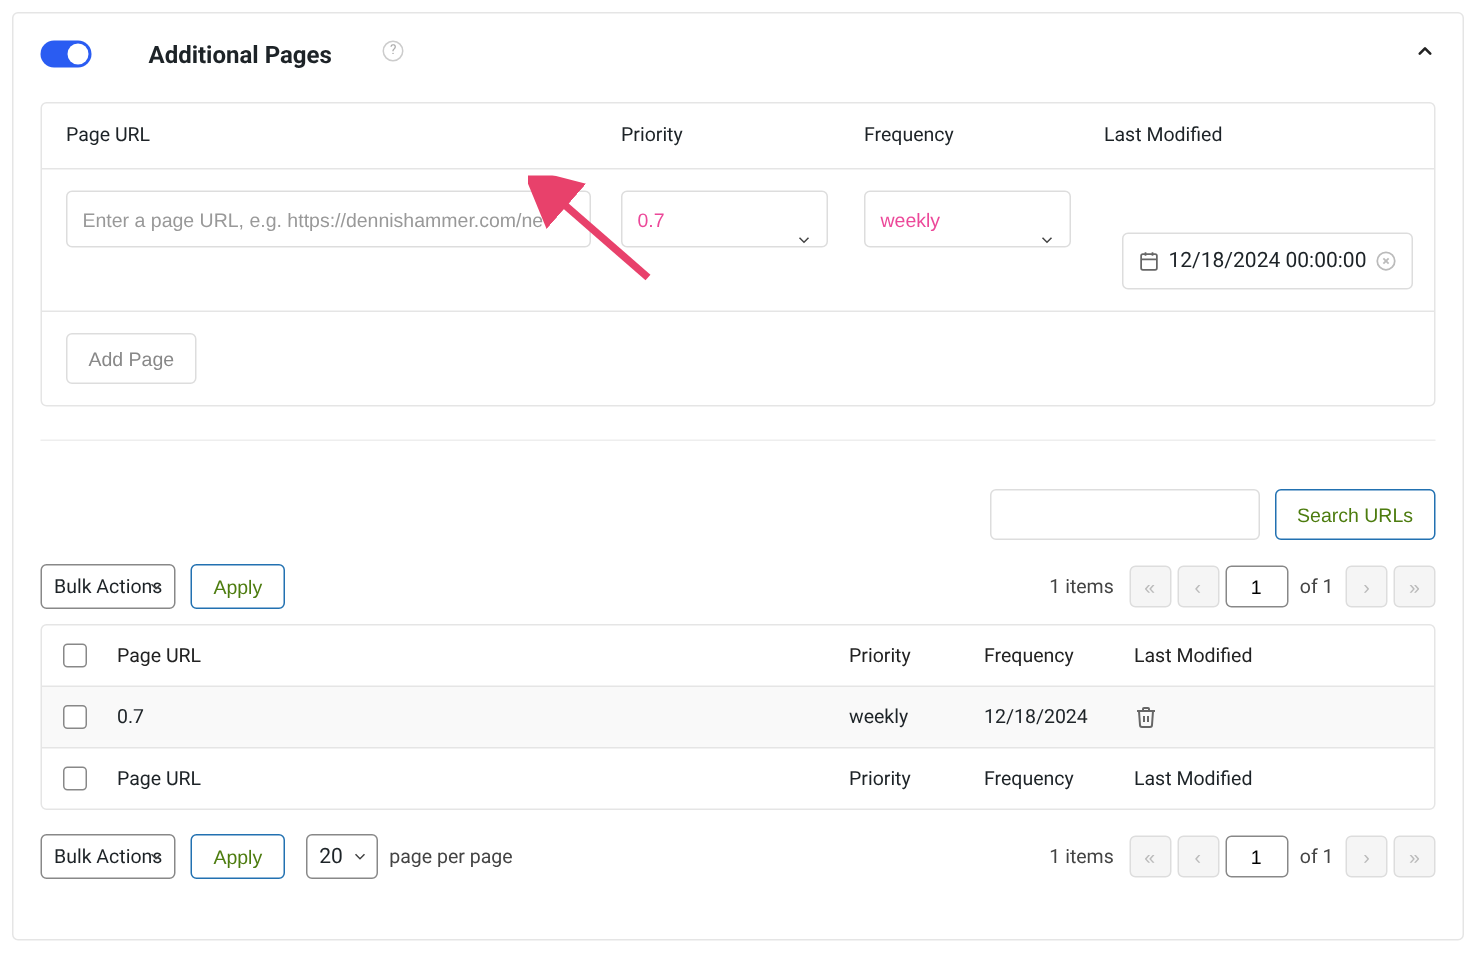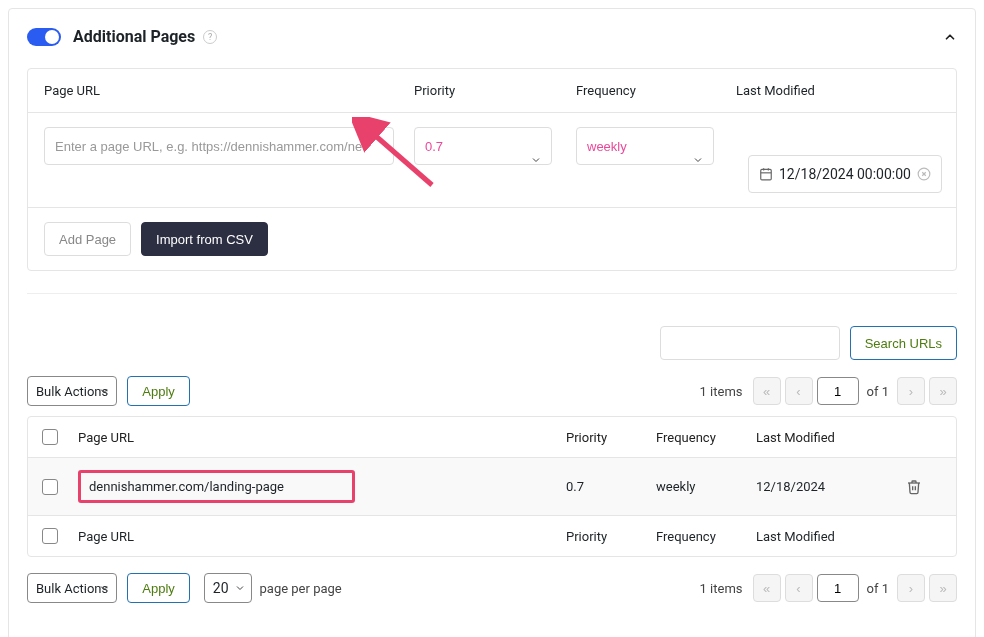"Additional Pages" .panel-header { align-items: center -> flex-start; gap: none -> 26px }
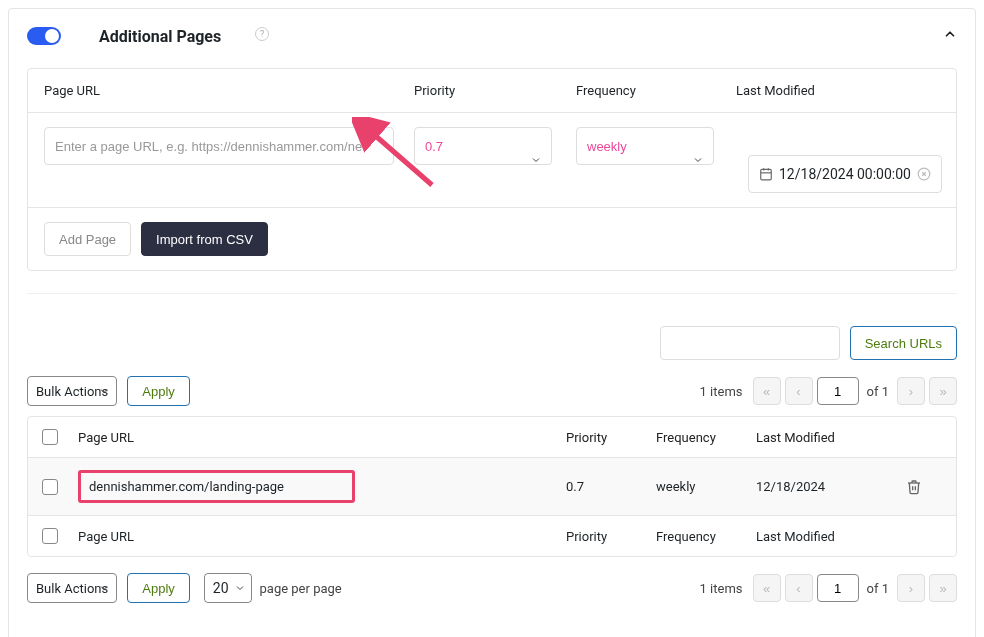"Import from CSV" button.btn { html: <button>Import from CSV</button> -> none }
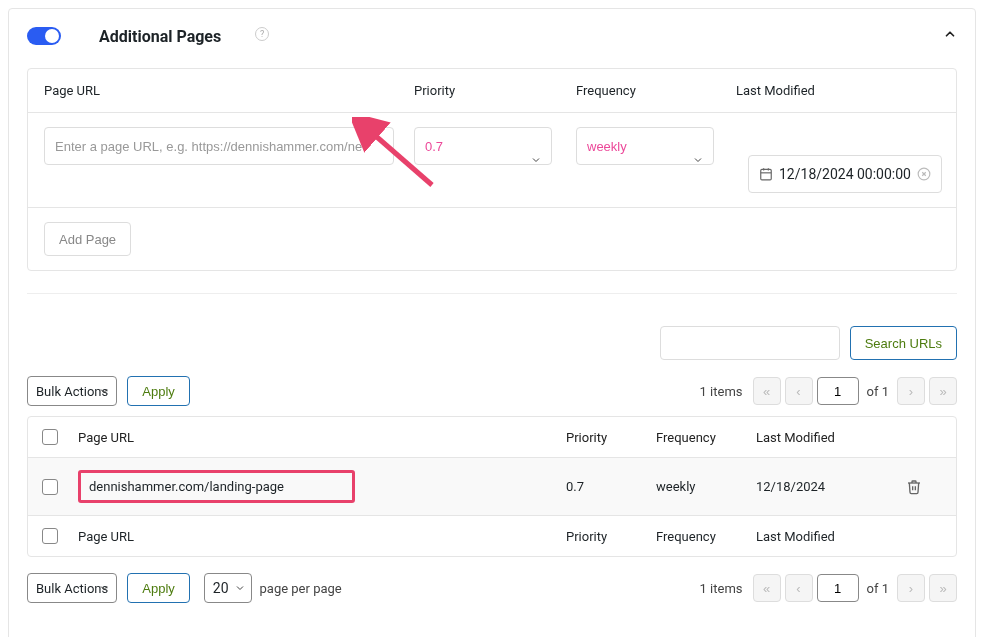"dennishammer.com/landing-page" div.url-cell { html: <div> <span>dennishammer.com/landing-page</span> </div> -> none }
